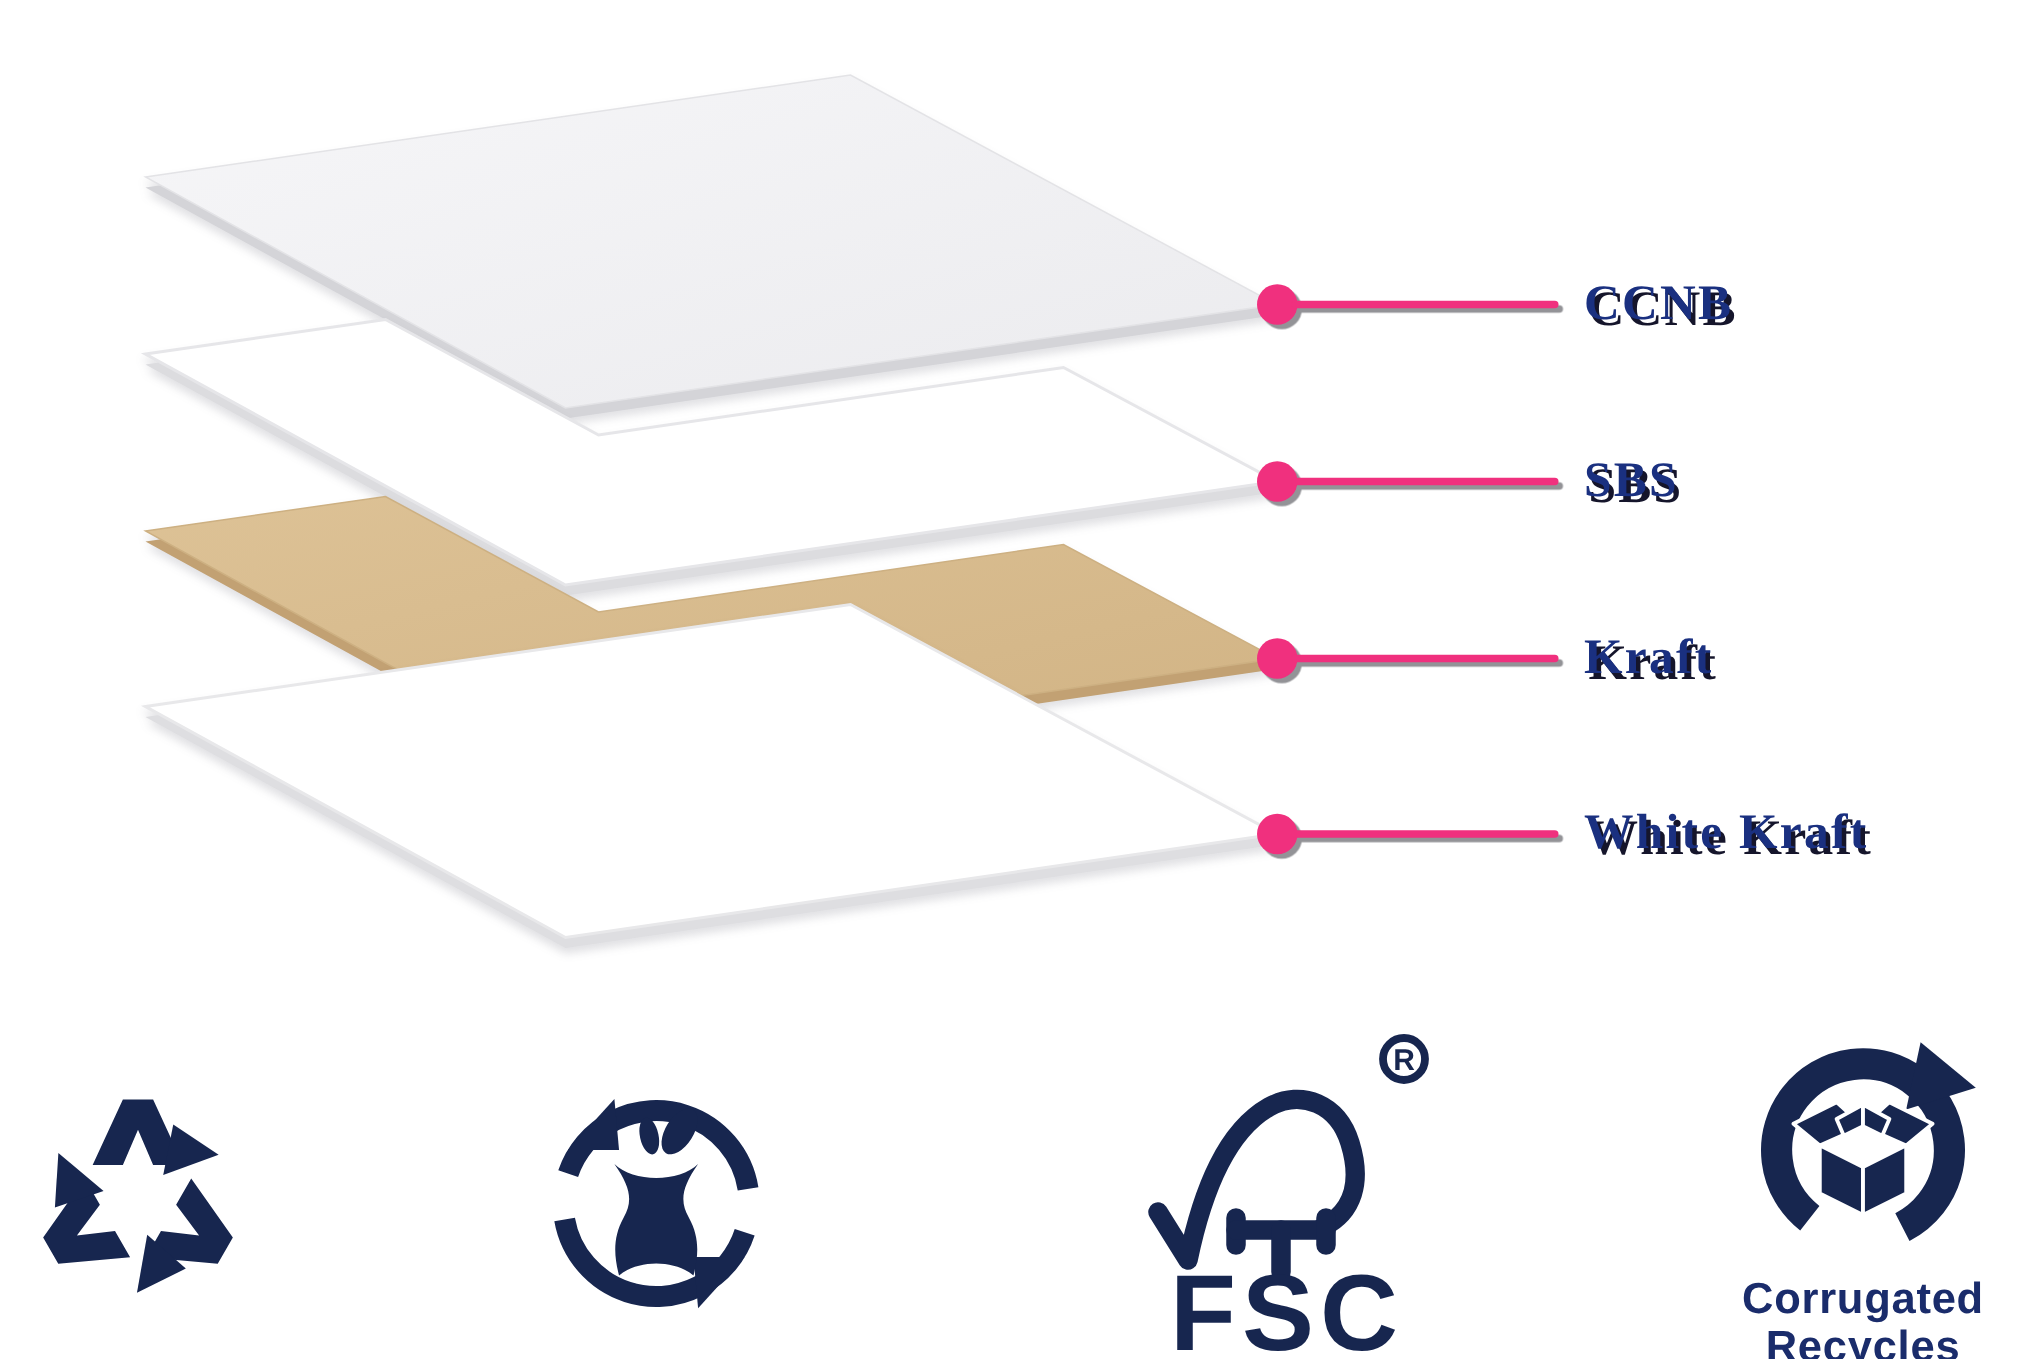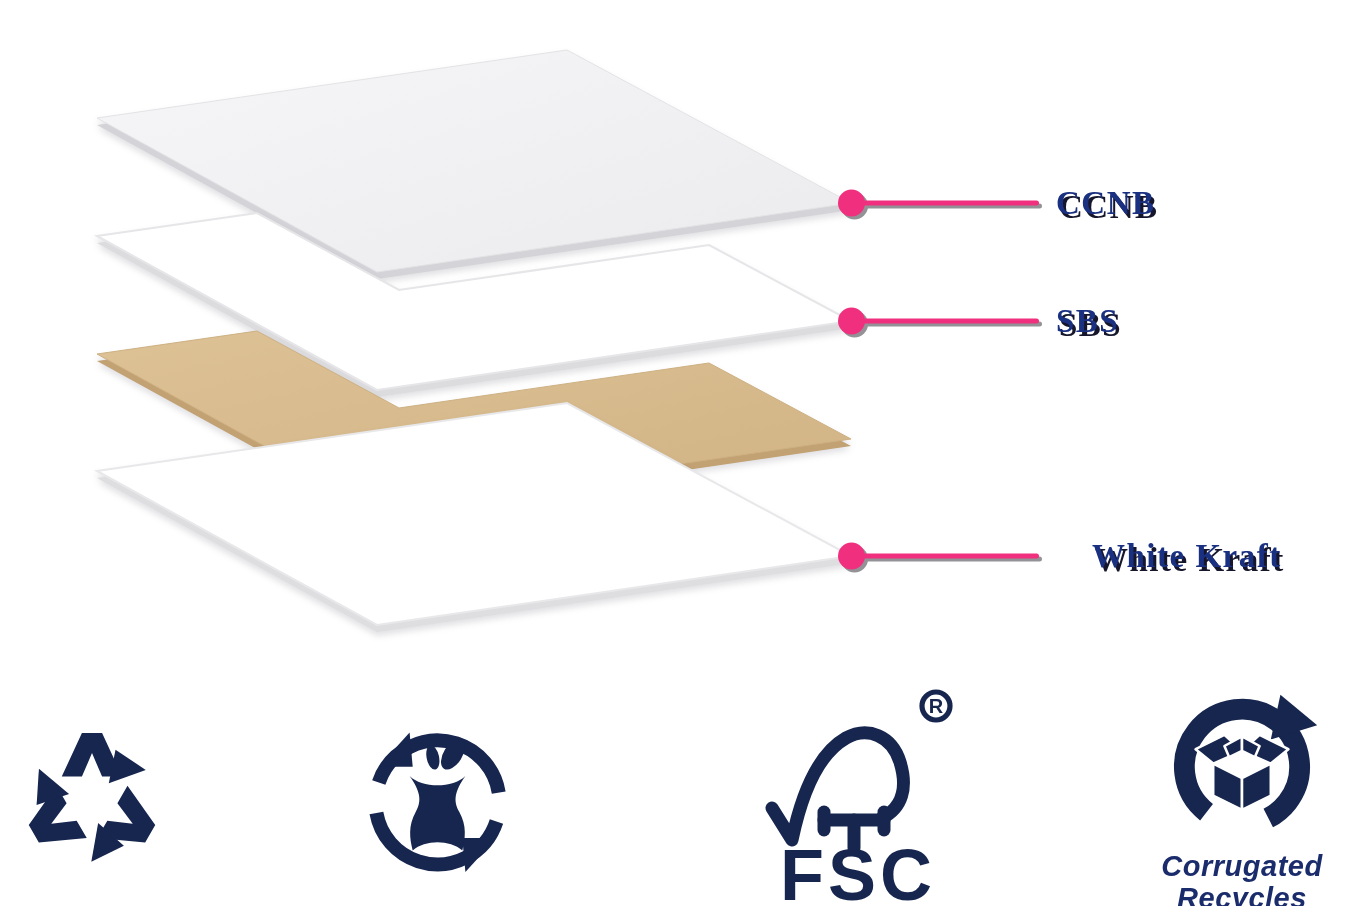"Kraft" div.callout { html: none -> <div> <span> <span></span> <span></span> </span> <span>Kraft</span> </div> }
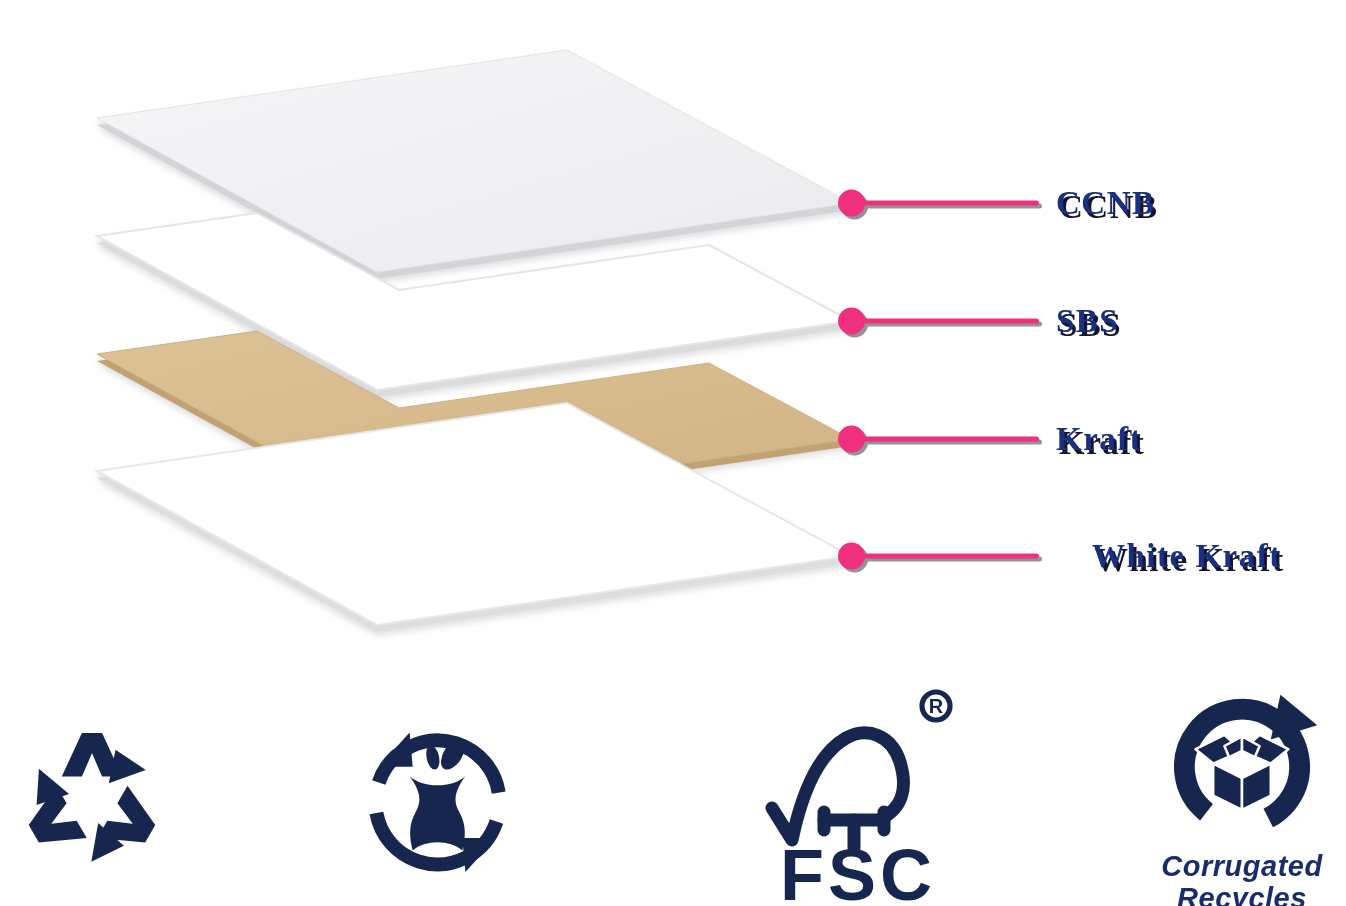"White Kraft" div.callout { gap: 36px -> none }
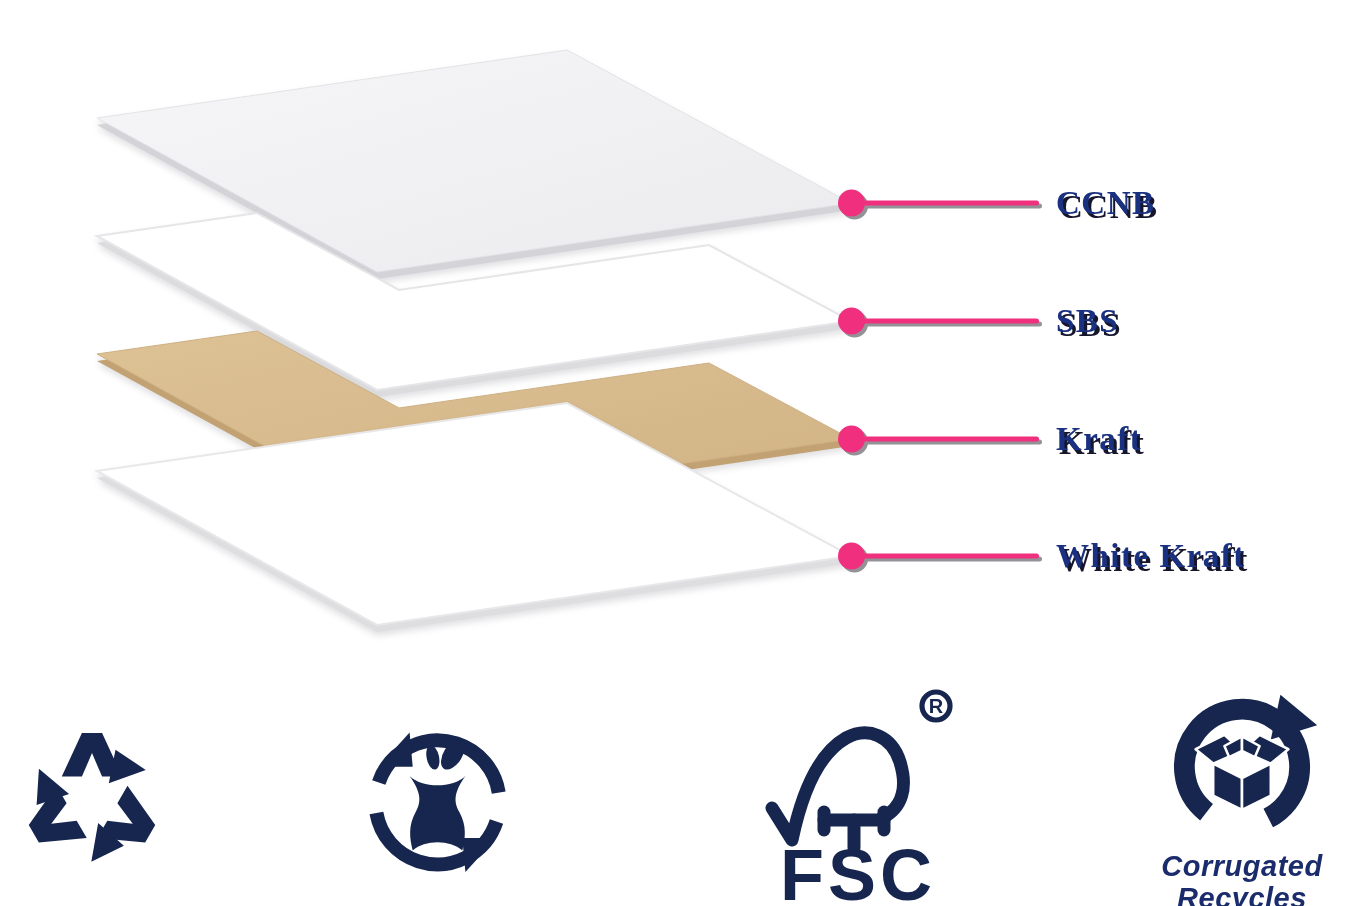"Corrugated" .corr-text { font-style: italic -> none }
